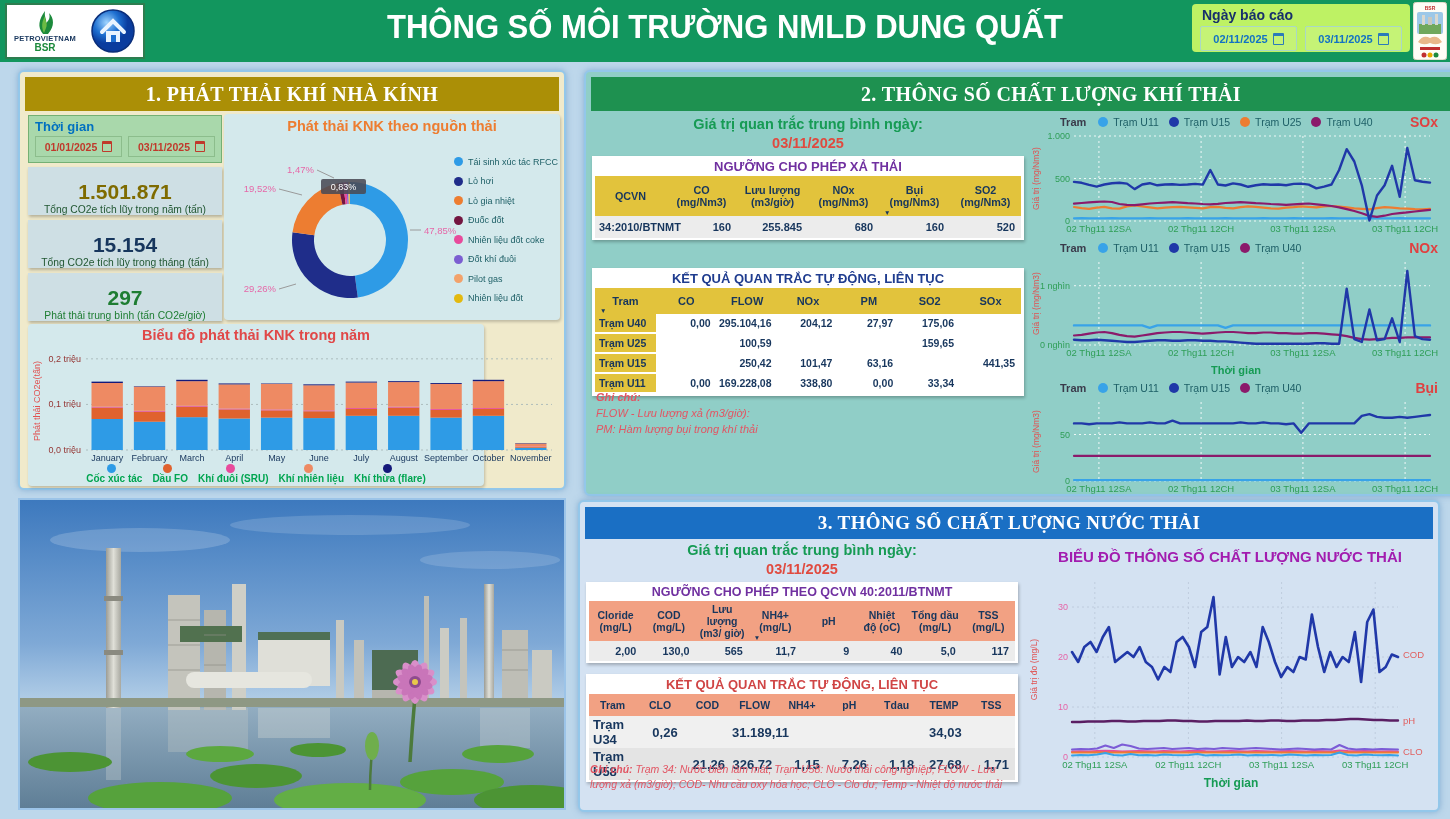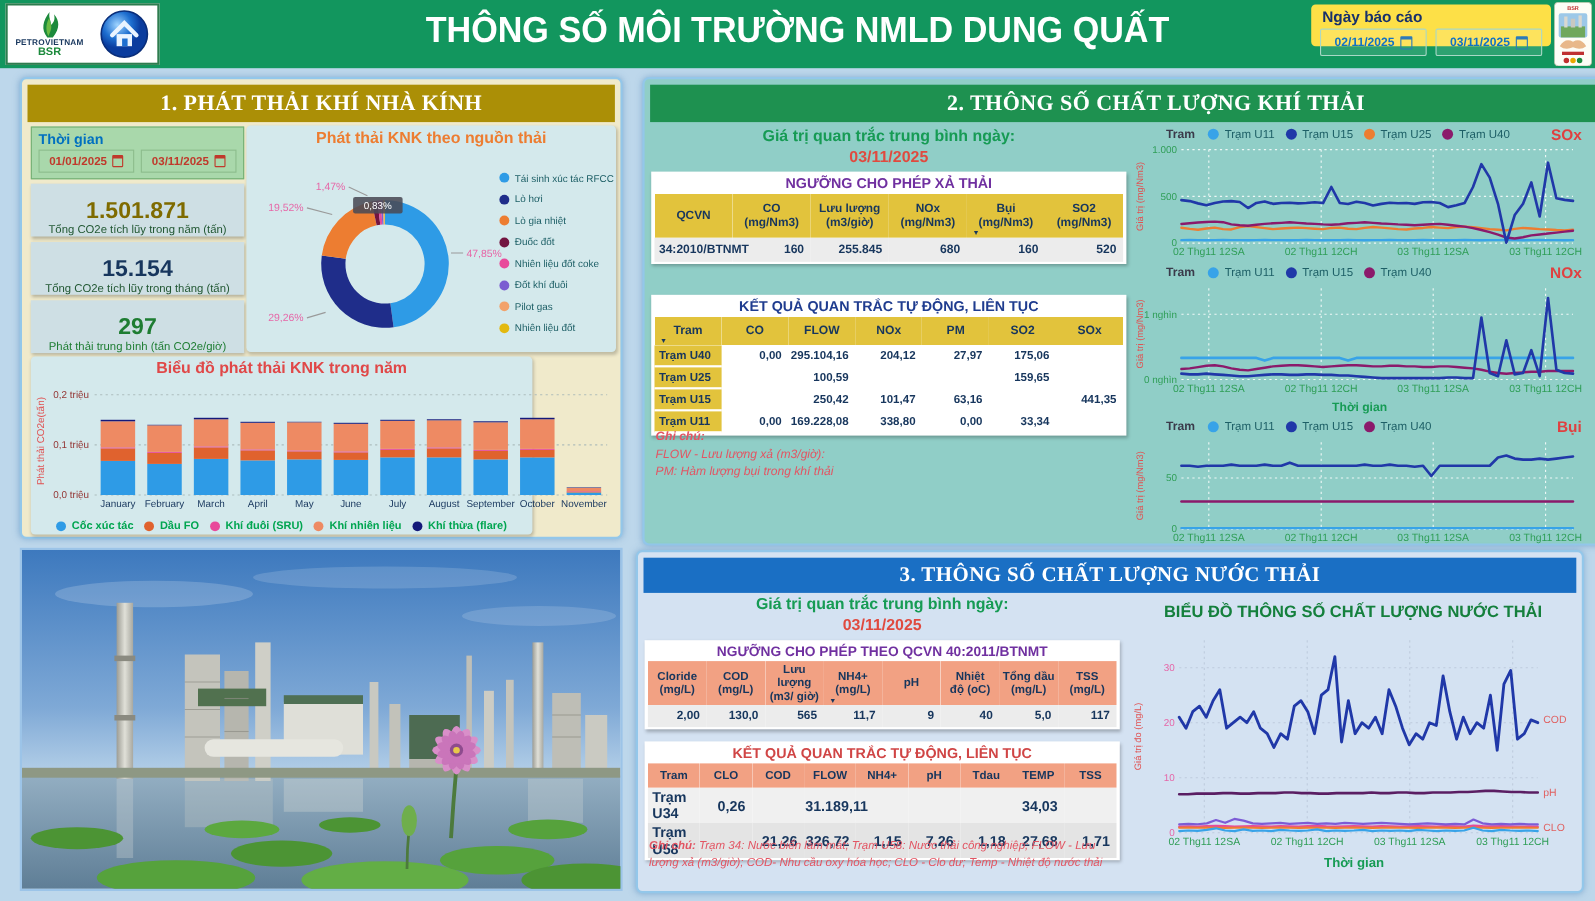"Ngày báo cáo" .date-box { background: #fde047 -> #bef264; height: 38px -> 48px }
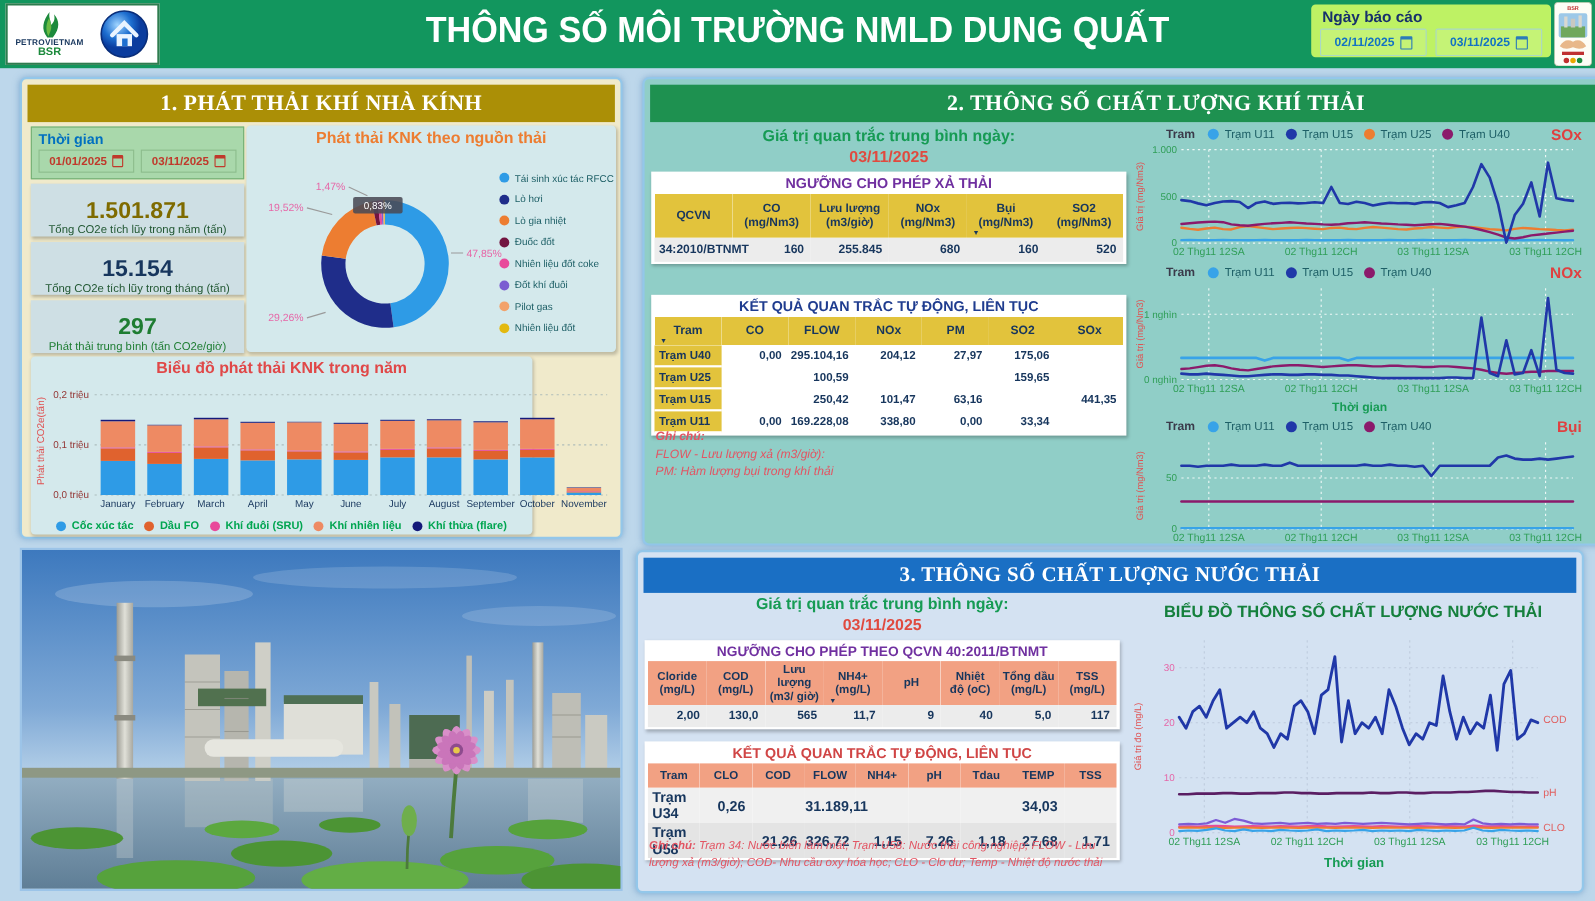"Cốc xúc tác" .bar-legend .lg-item { flex-direction: none -> column }
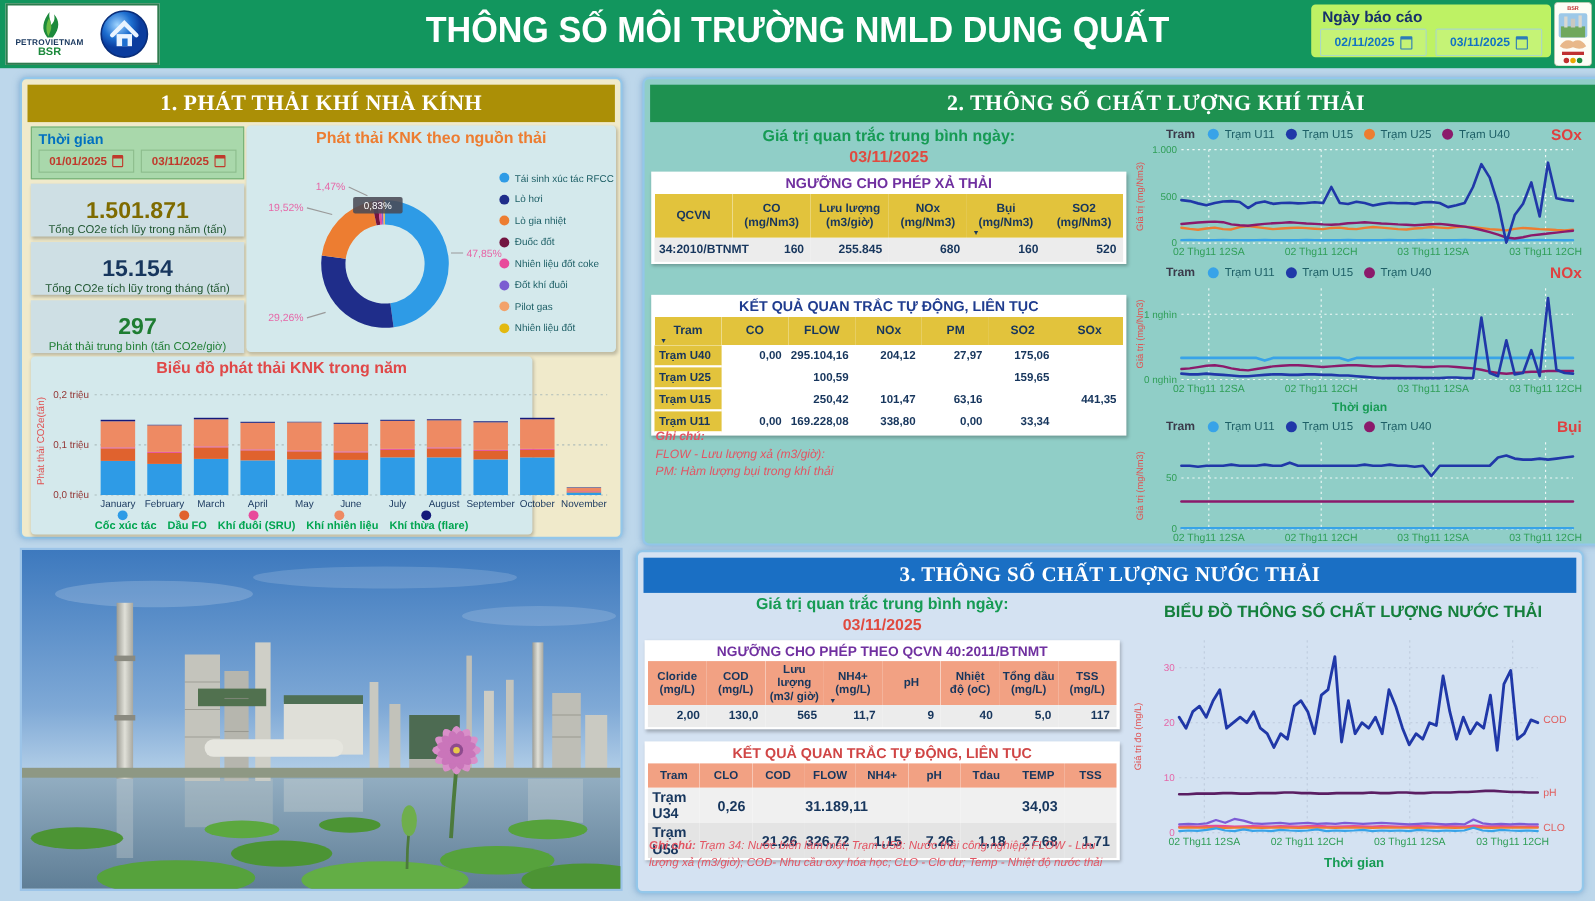"BIỂU ĐỒ THÔNG SỐ CHẤT" .water-title { color: #15803d -> #a21caf }
